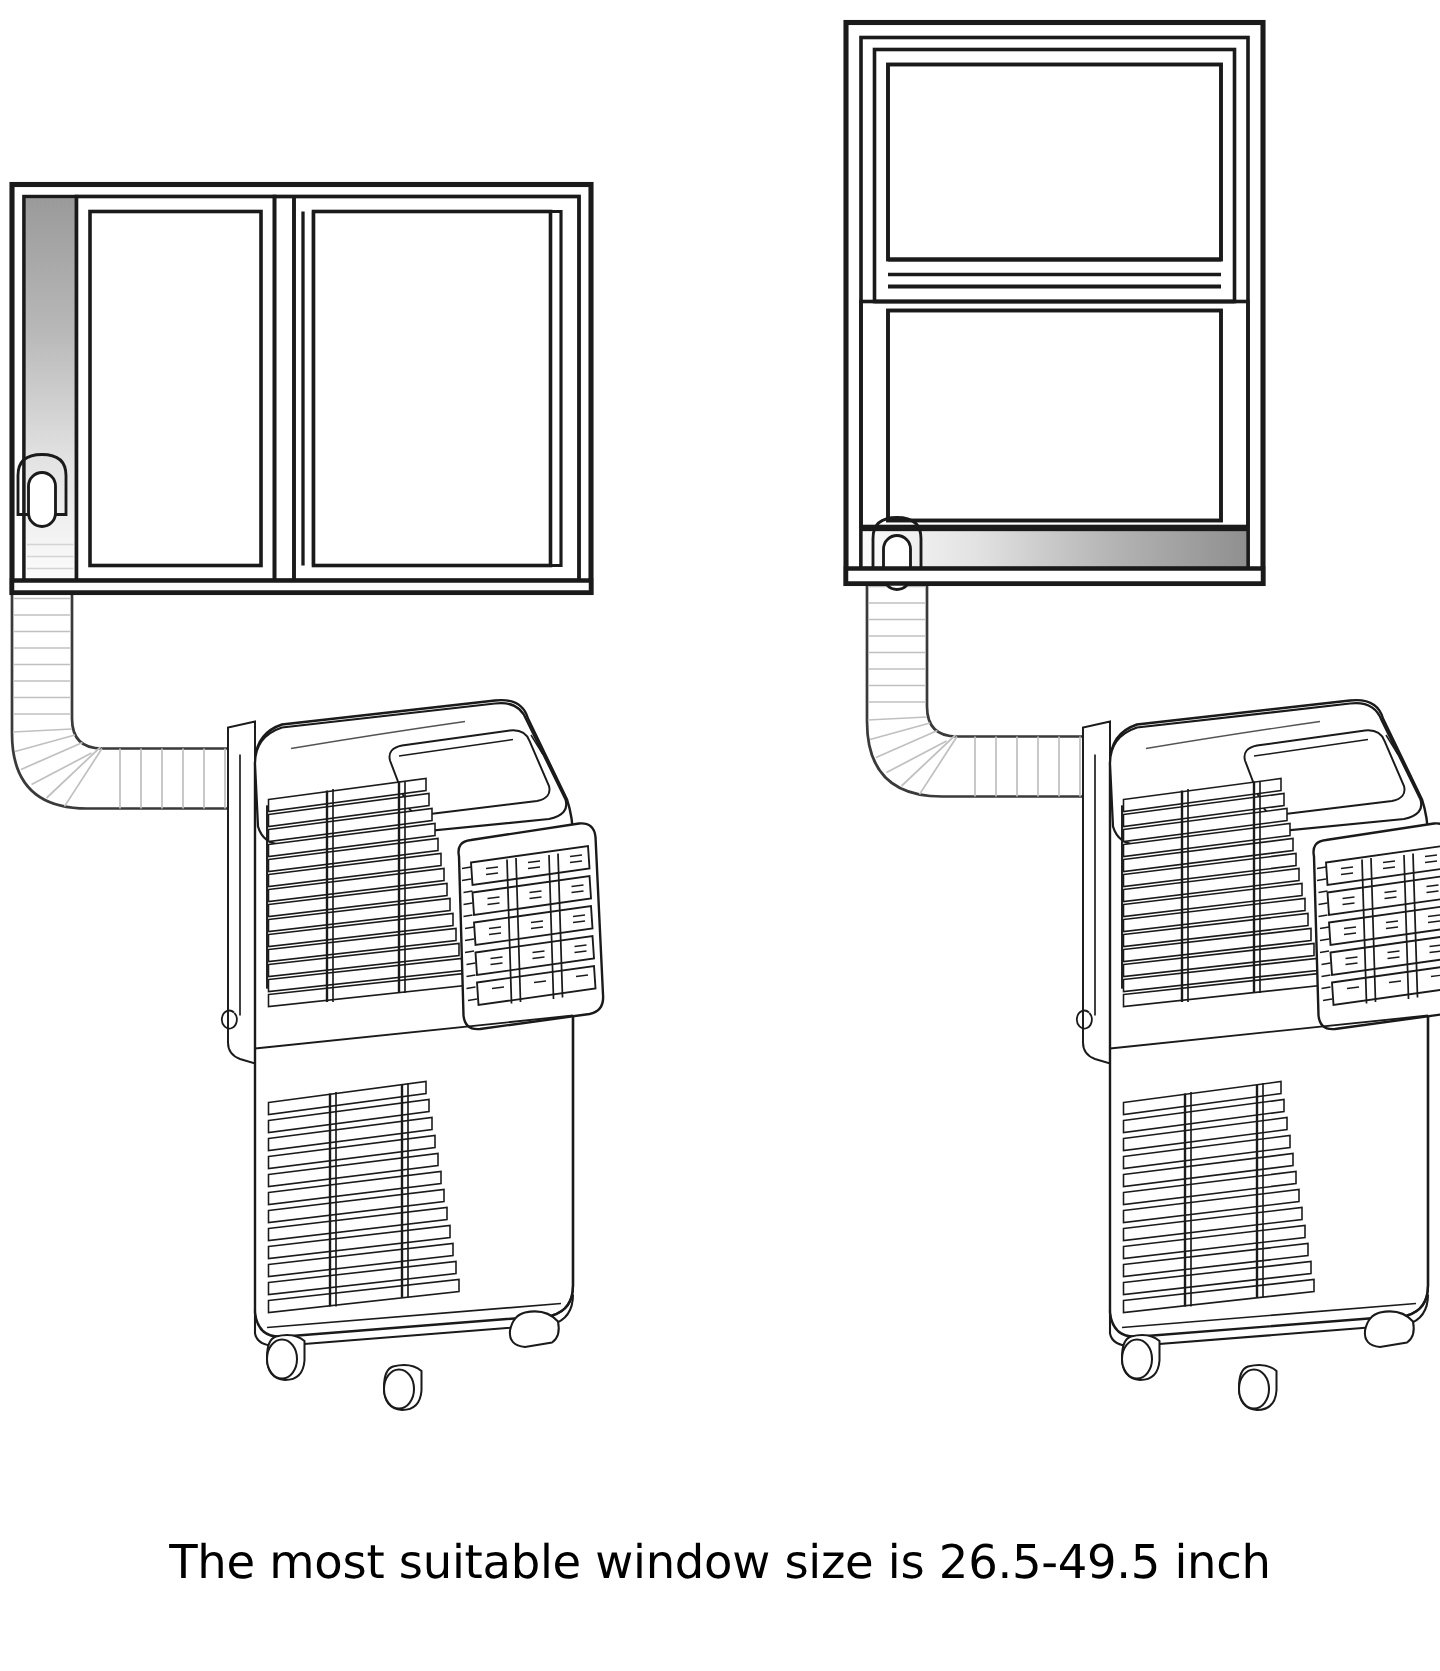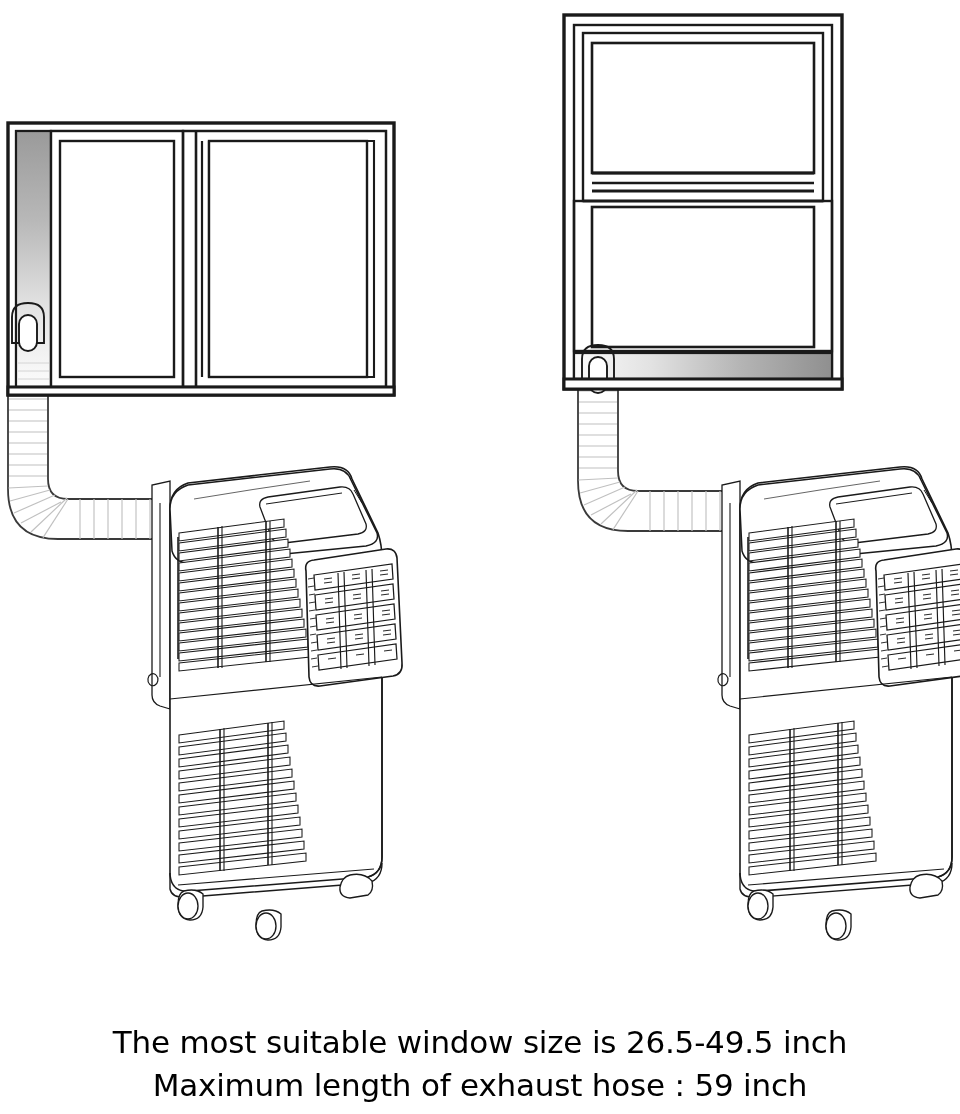"Maximum length of exhaust hose" div.caption-line { html: <div>Maximum length of exhaust hose : 59 inch</div> -> none }
